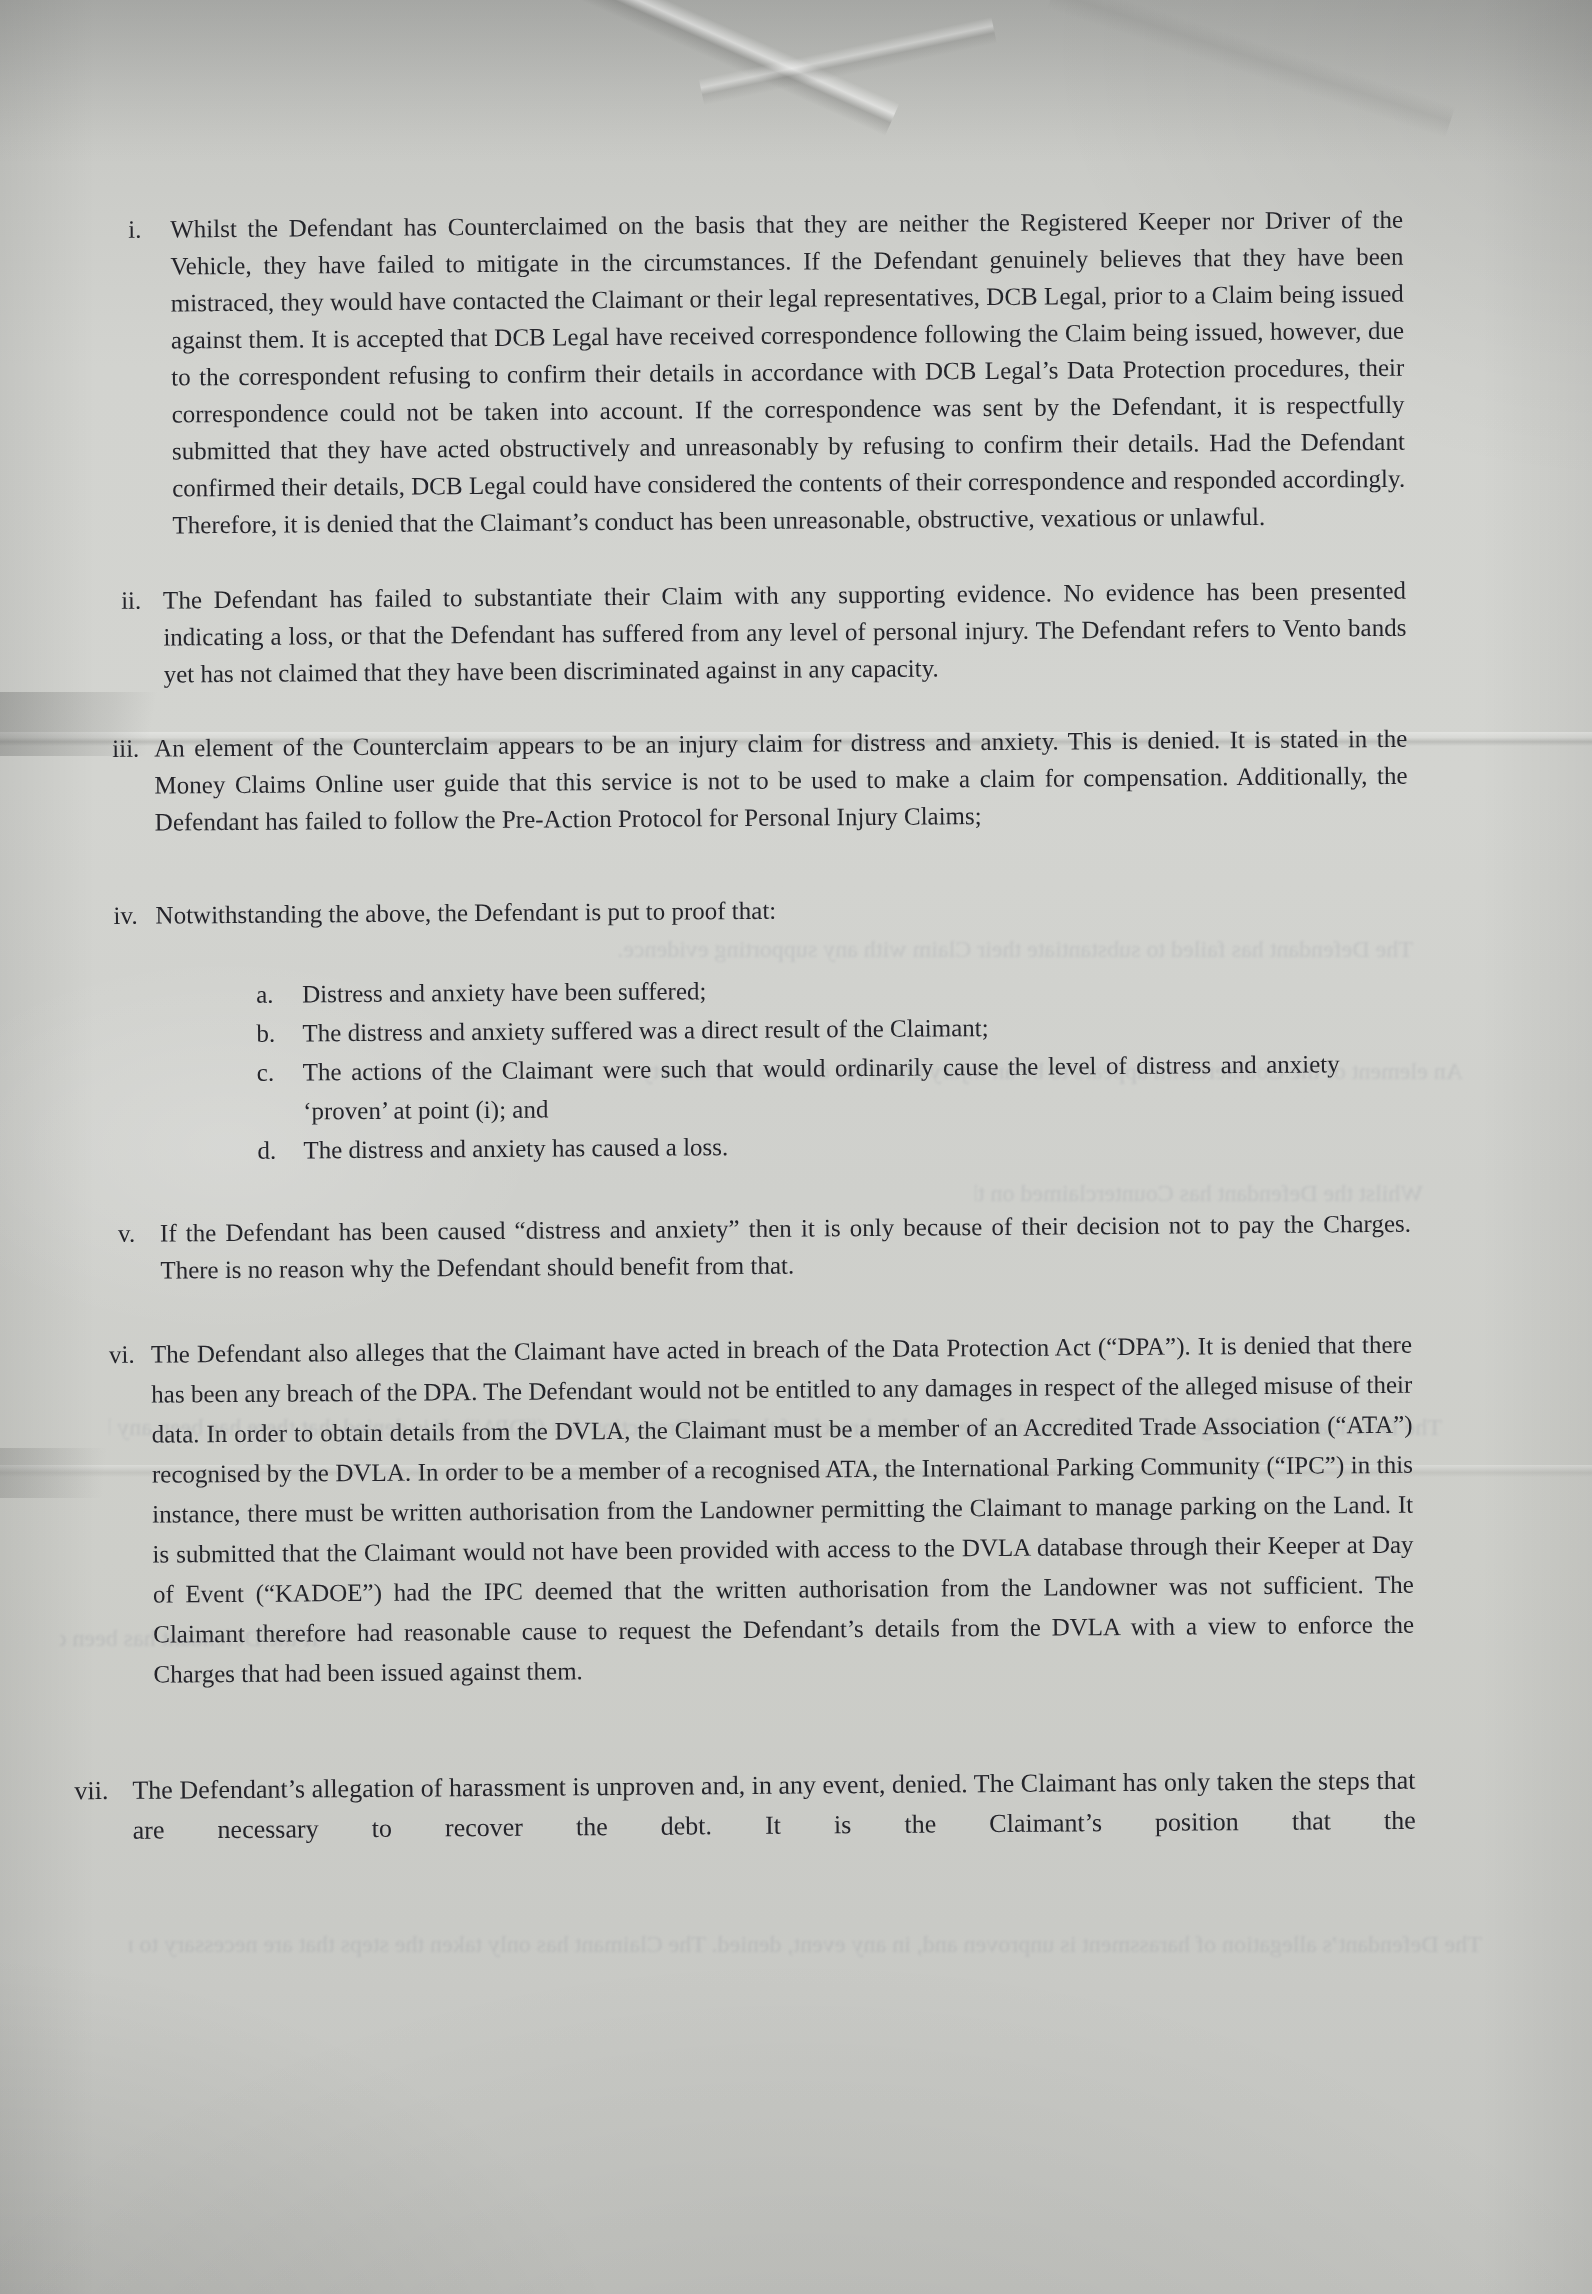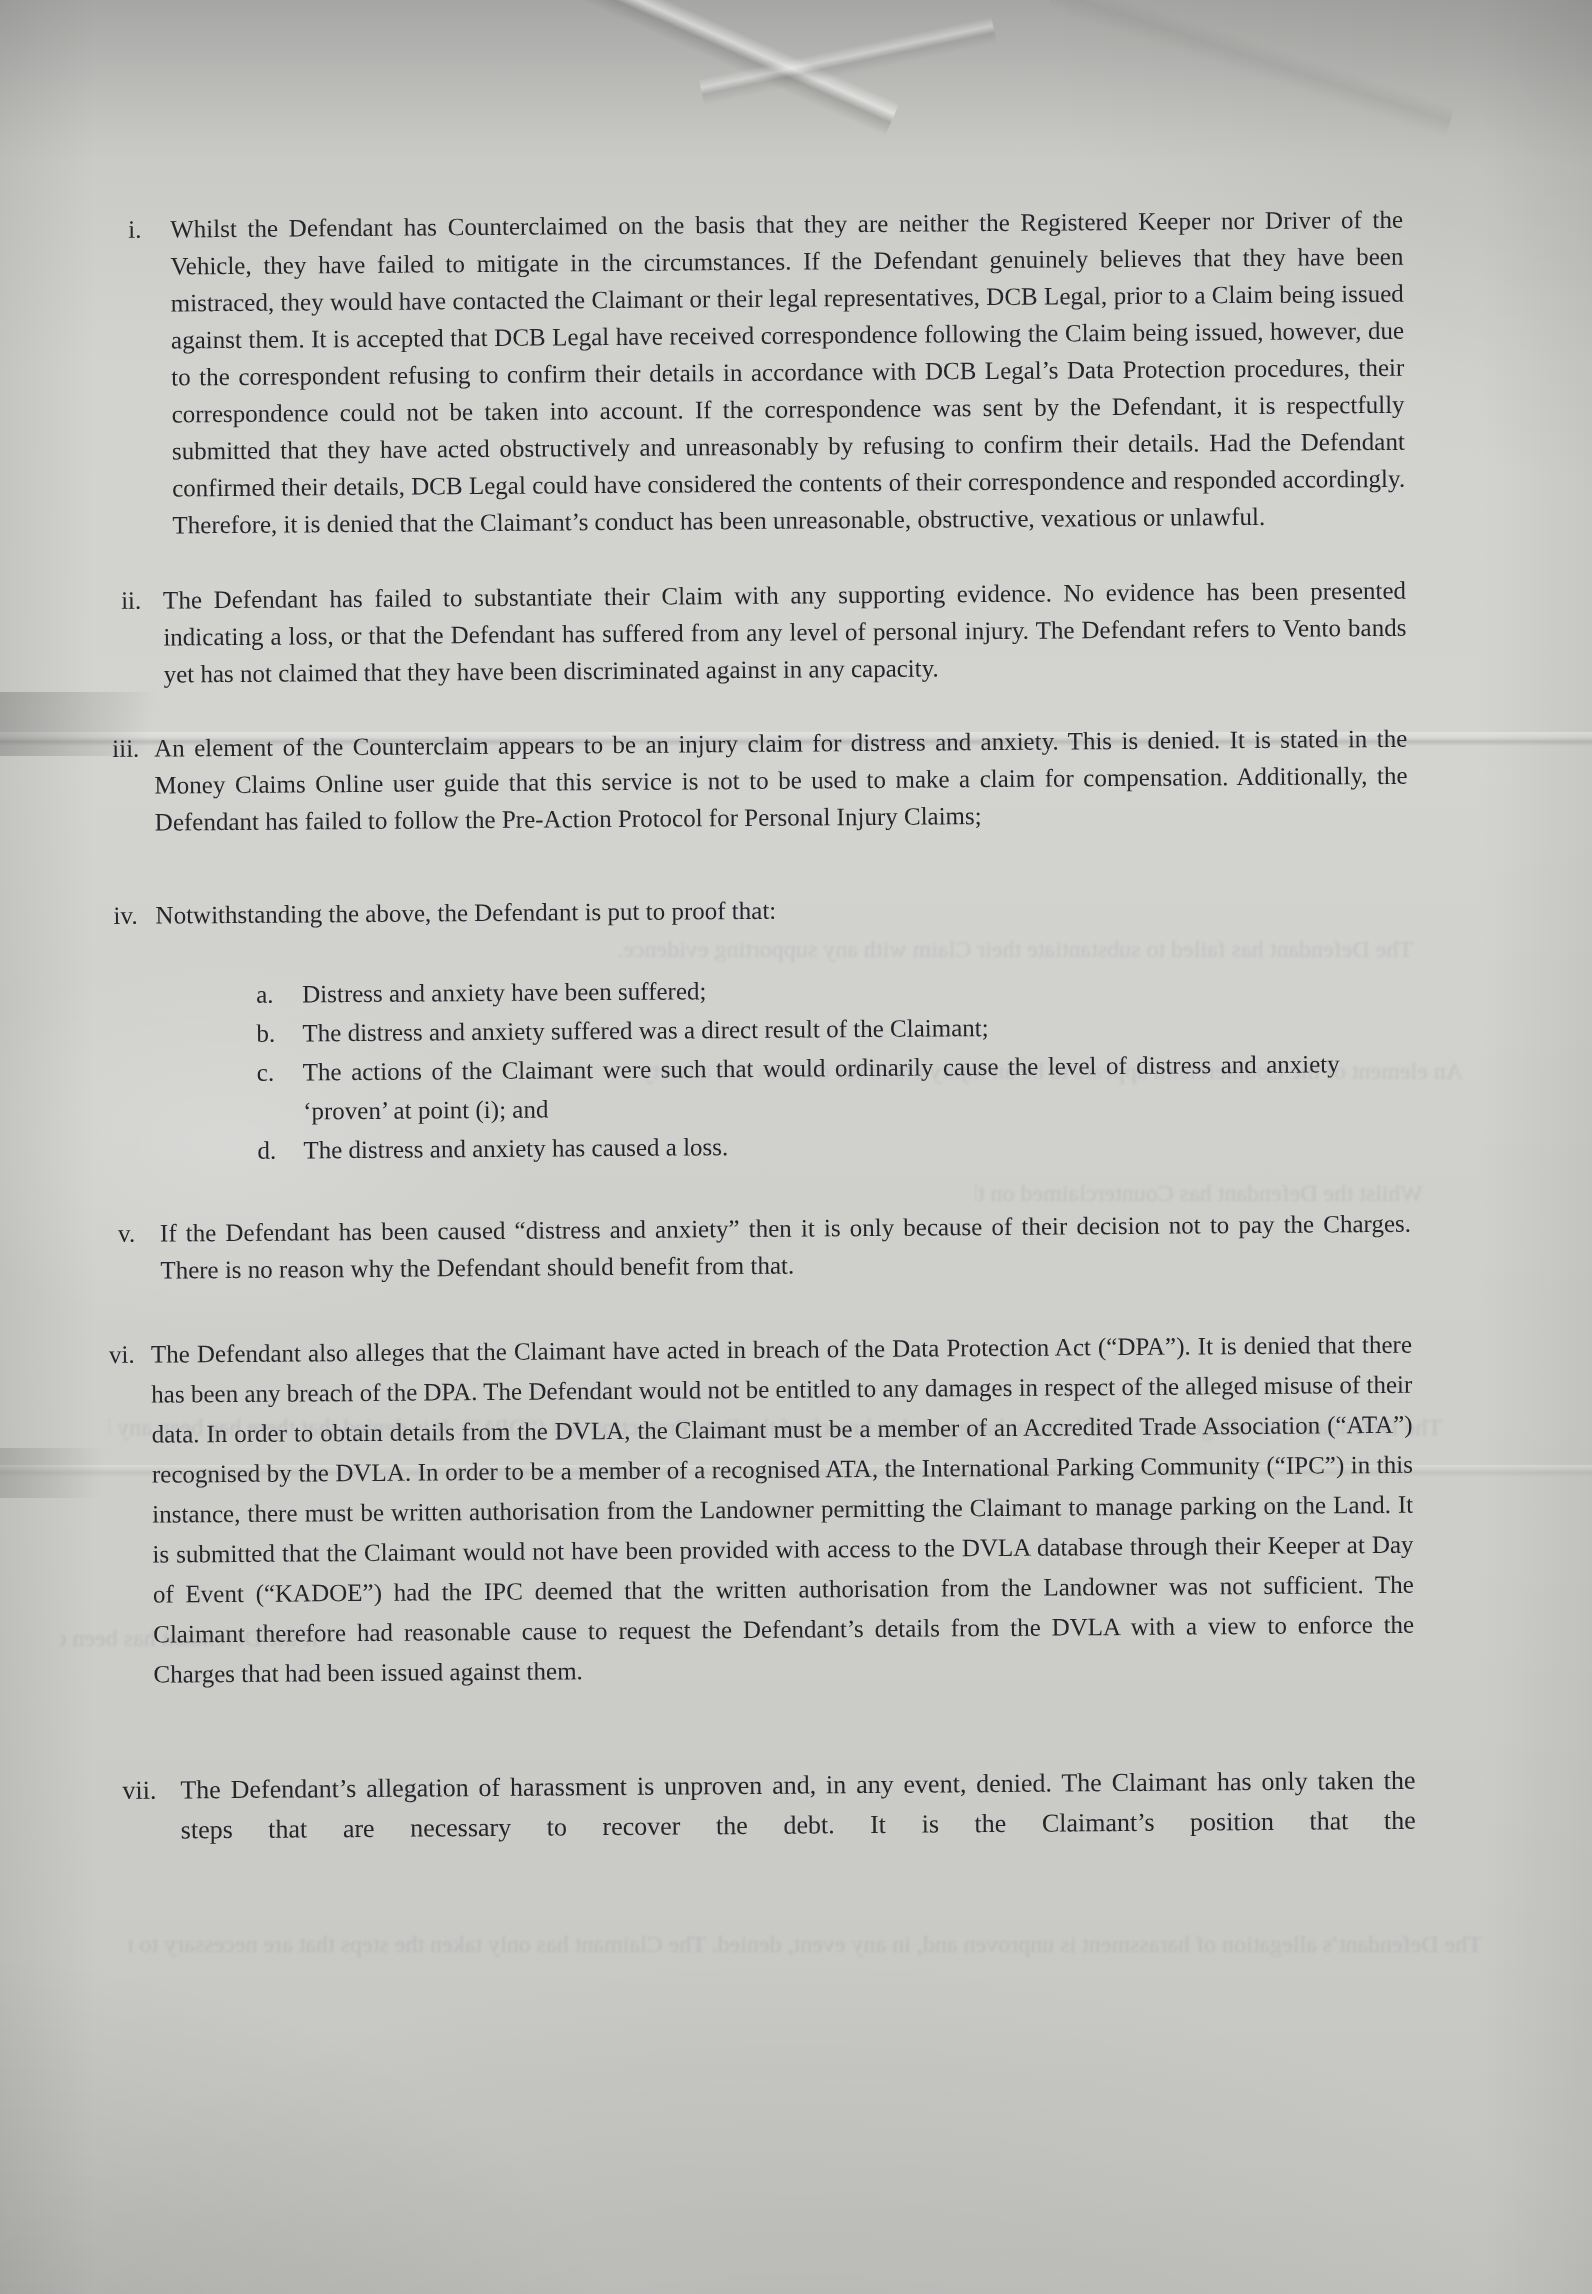"vii." .p7 .num { margin-left: 48px -> none }
